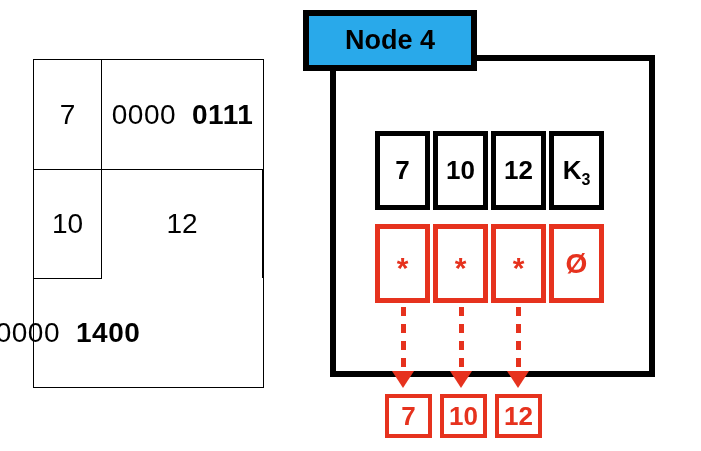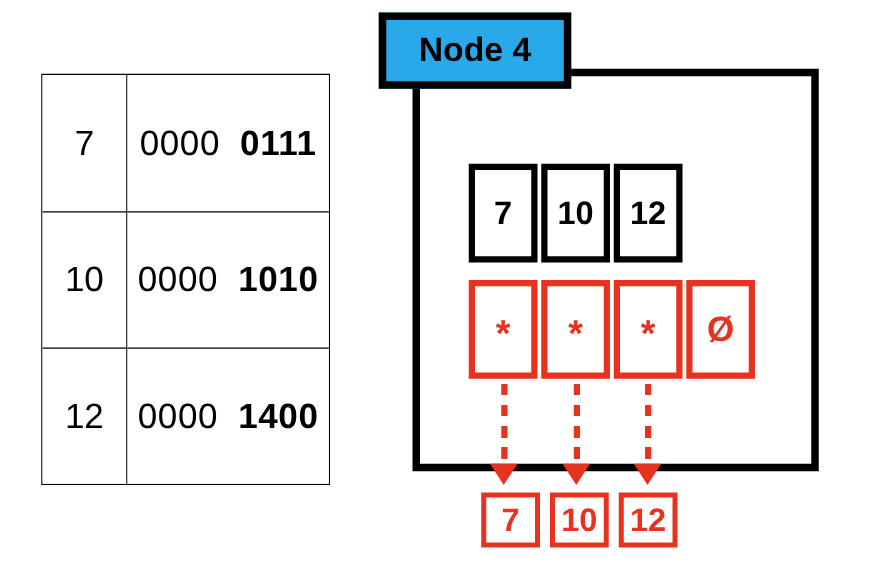"Node 4" .node-tab { width: 154px -> 174px }
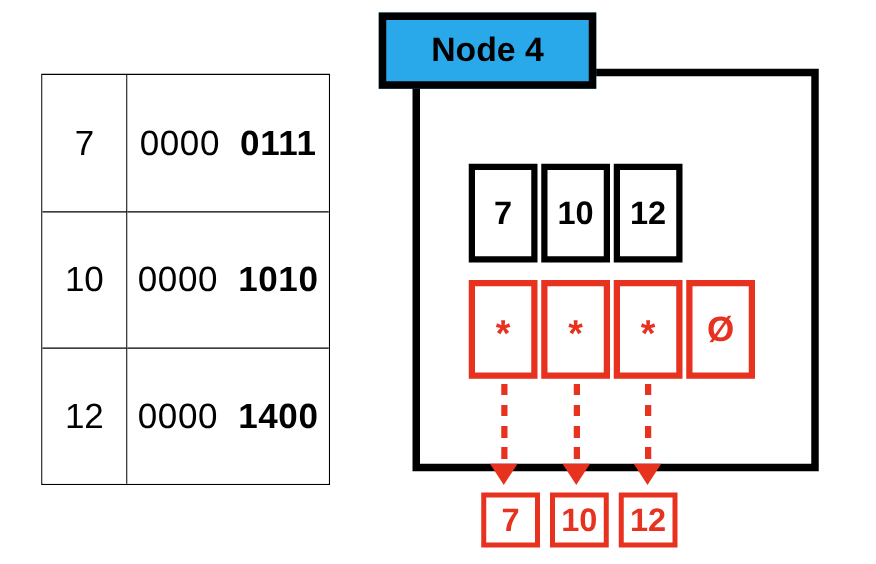"K3" div.slot { html: none -> <div> <span><span>K</span><sub>3</sub></span> </div> }
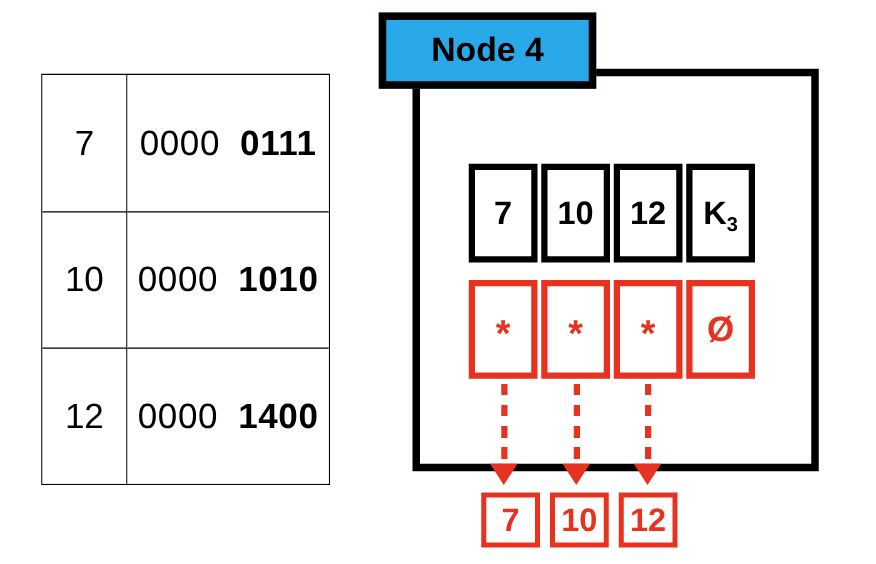"0000 1010" div.bt-cell { html: <div> <span><span>0000</span><span>1010</span></span> </div> -> none }
